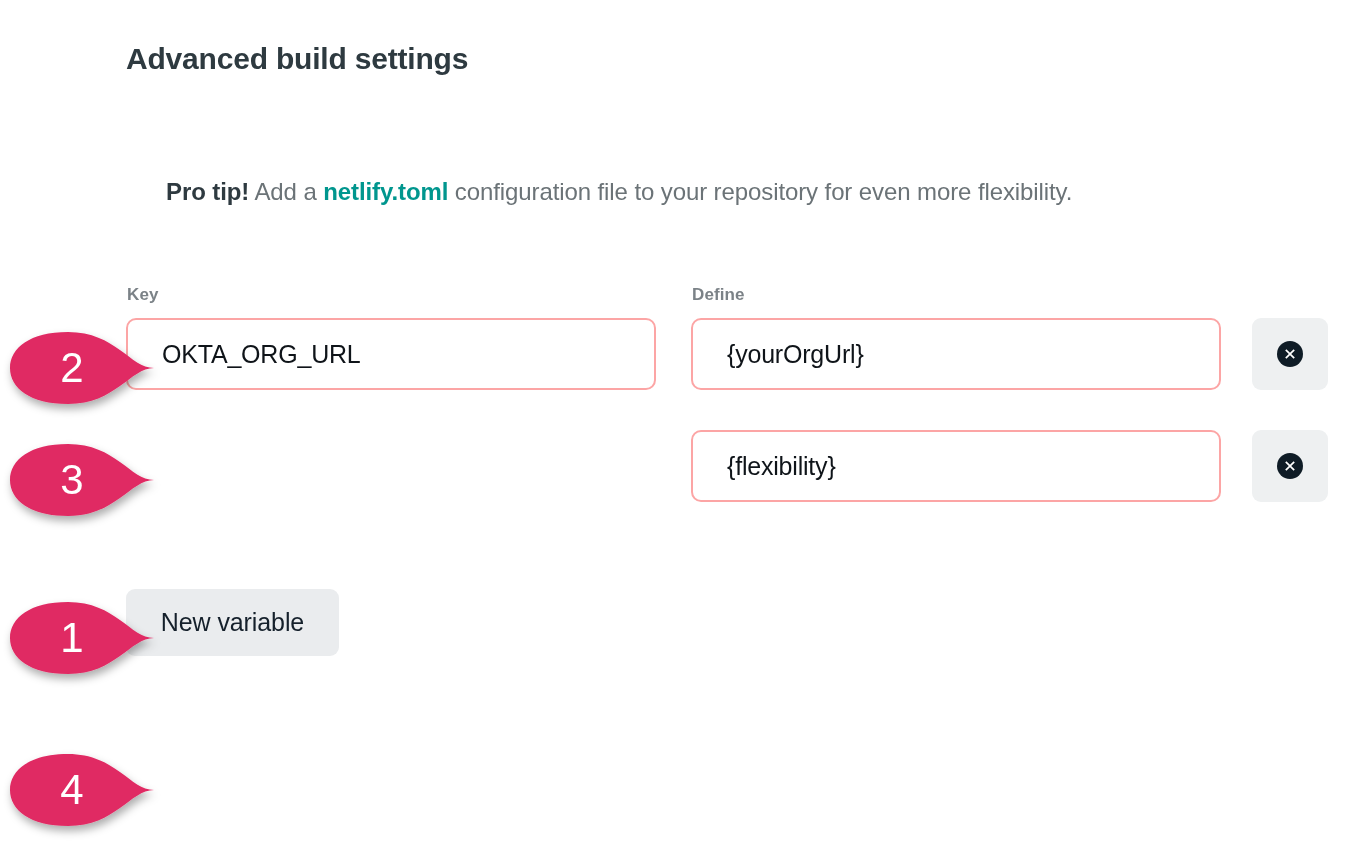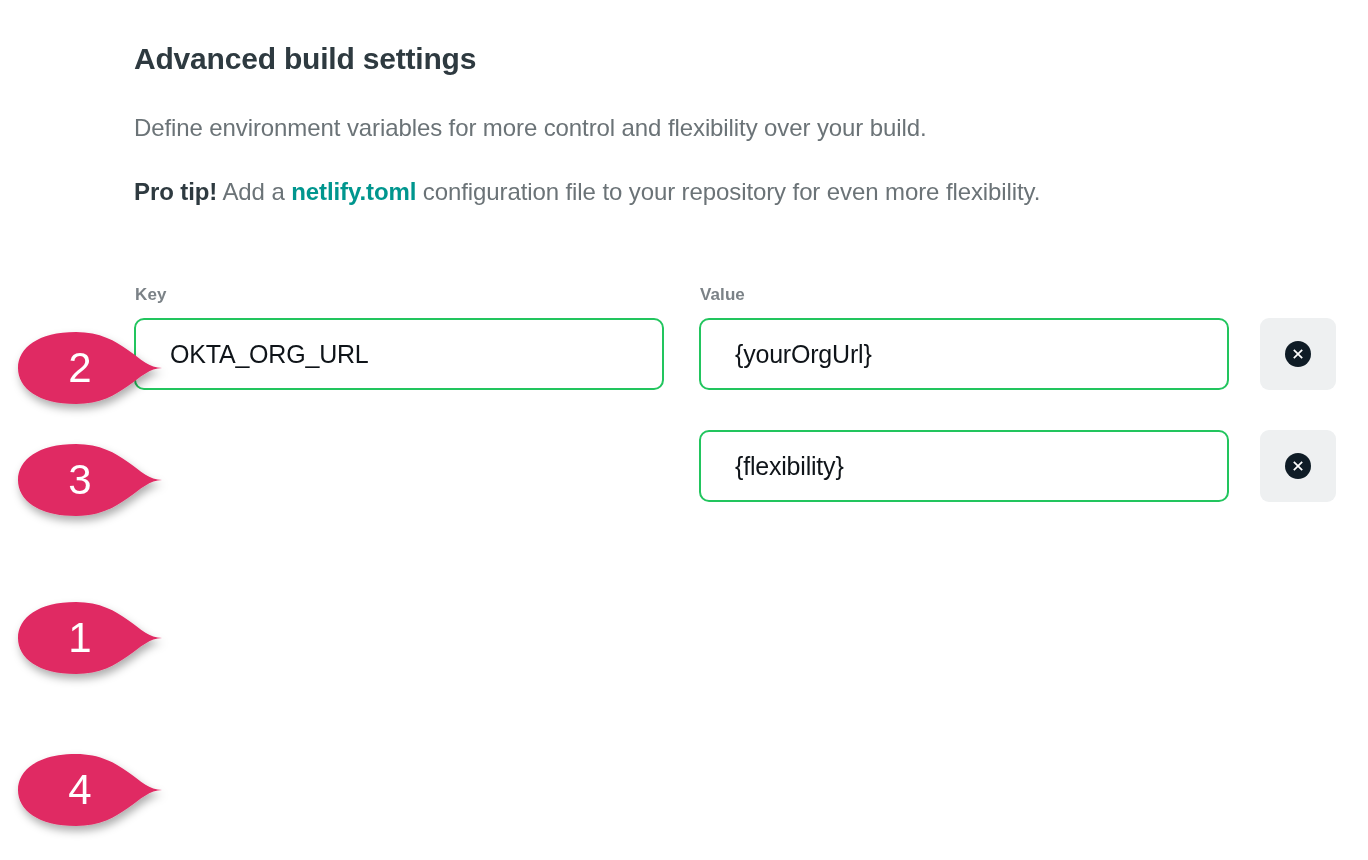"Advanced build settings" .page { left: 8px -> 0 }
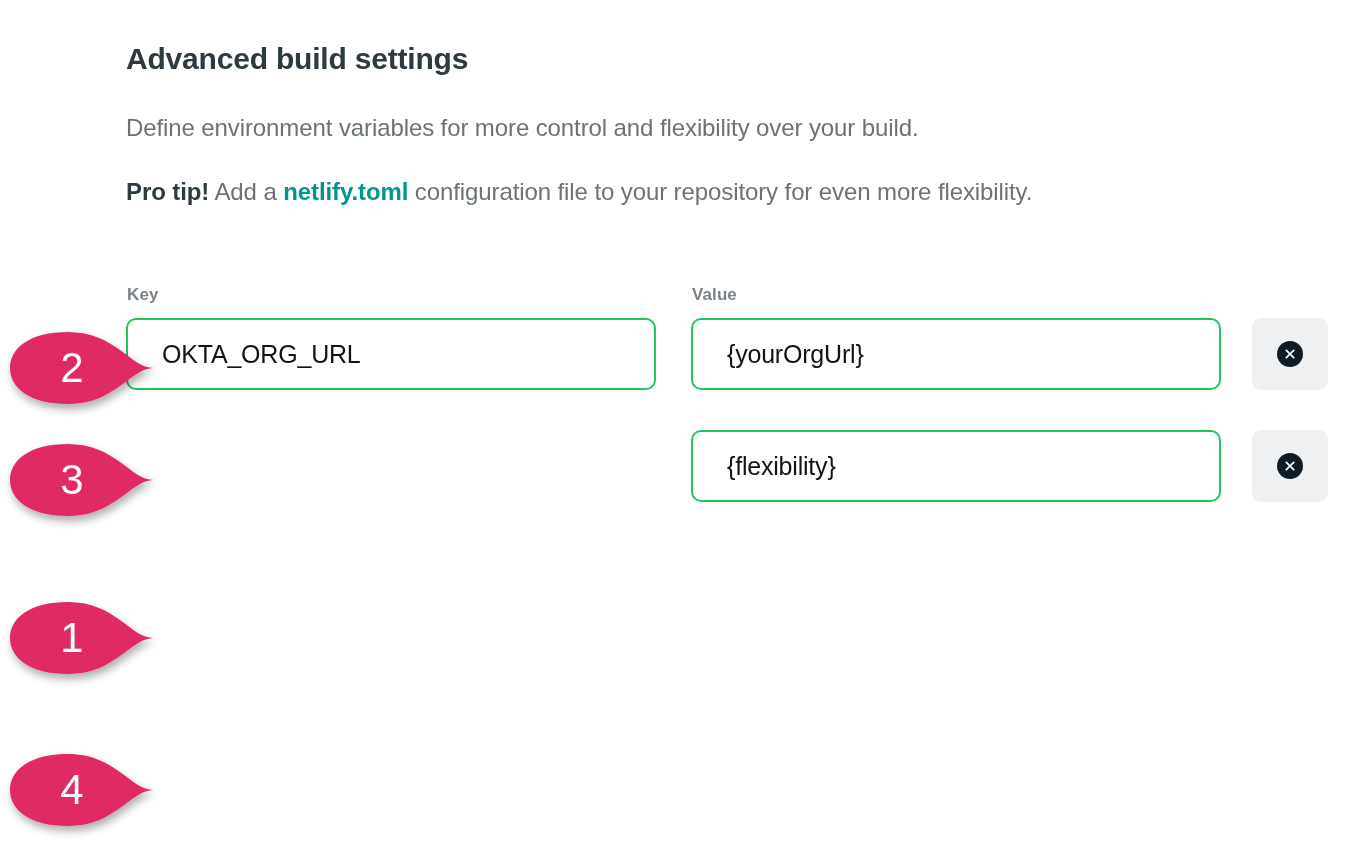"Define environment variables for more" p.para { html: <p>Define environment variables for more control and flexibility over your build.</p> -> none }
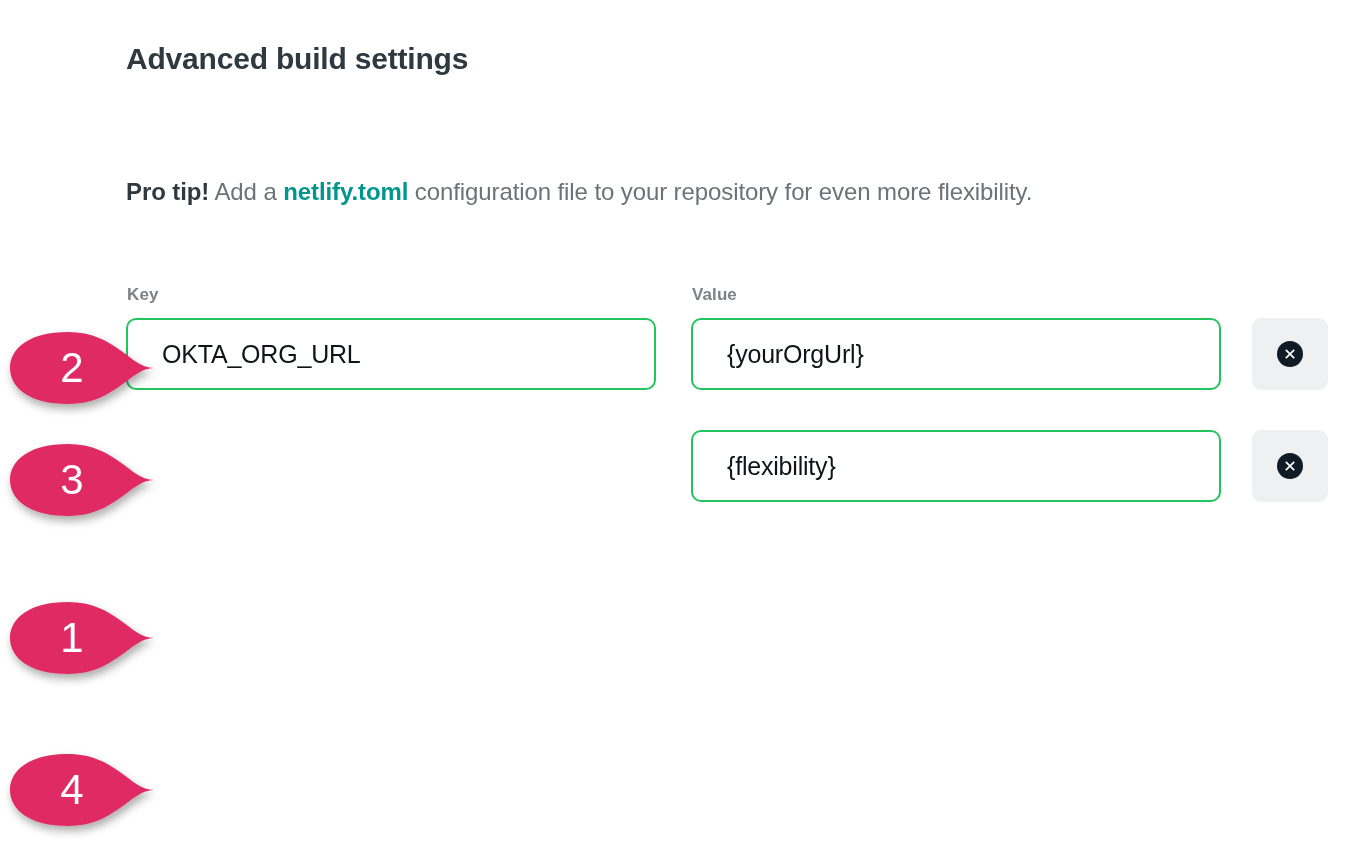"Pro tip! Add a netlify.toml" .para-2 { margin-left: none -> 40px }
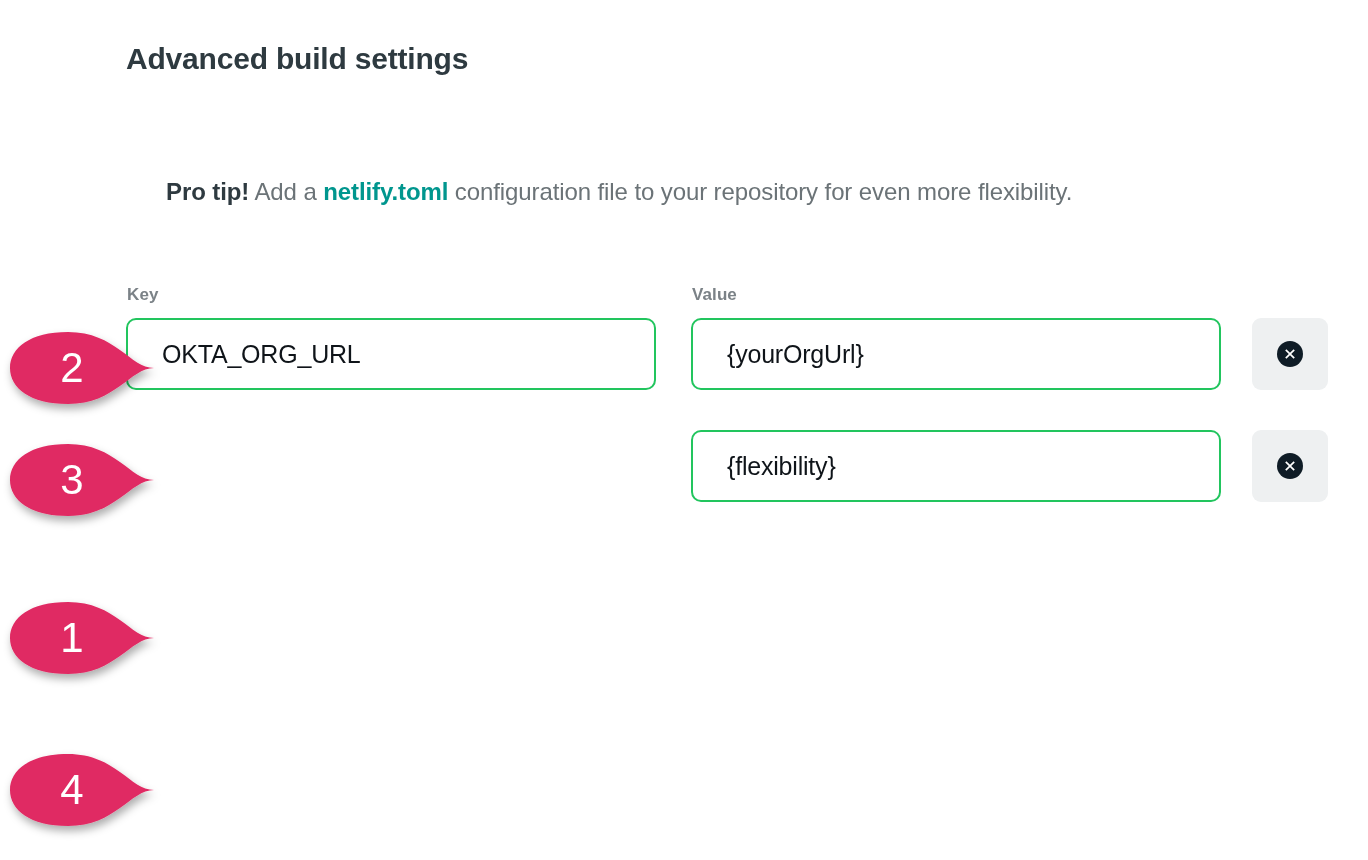"Value" span.field-label { text: Value -> Define }
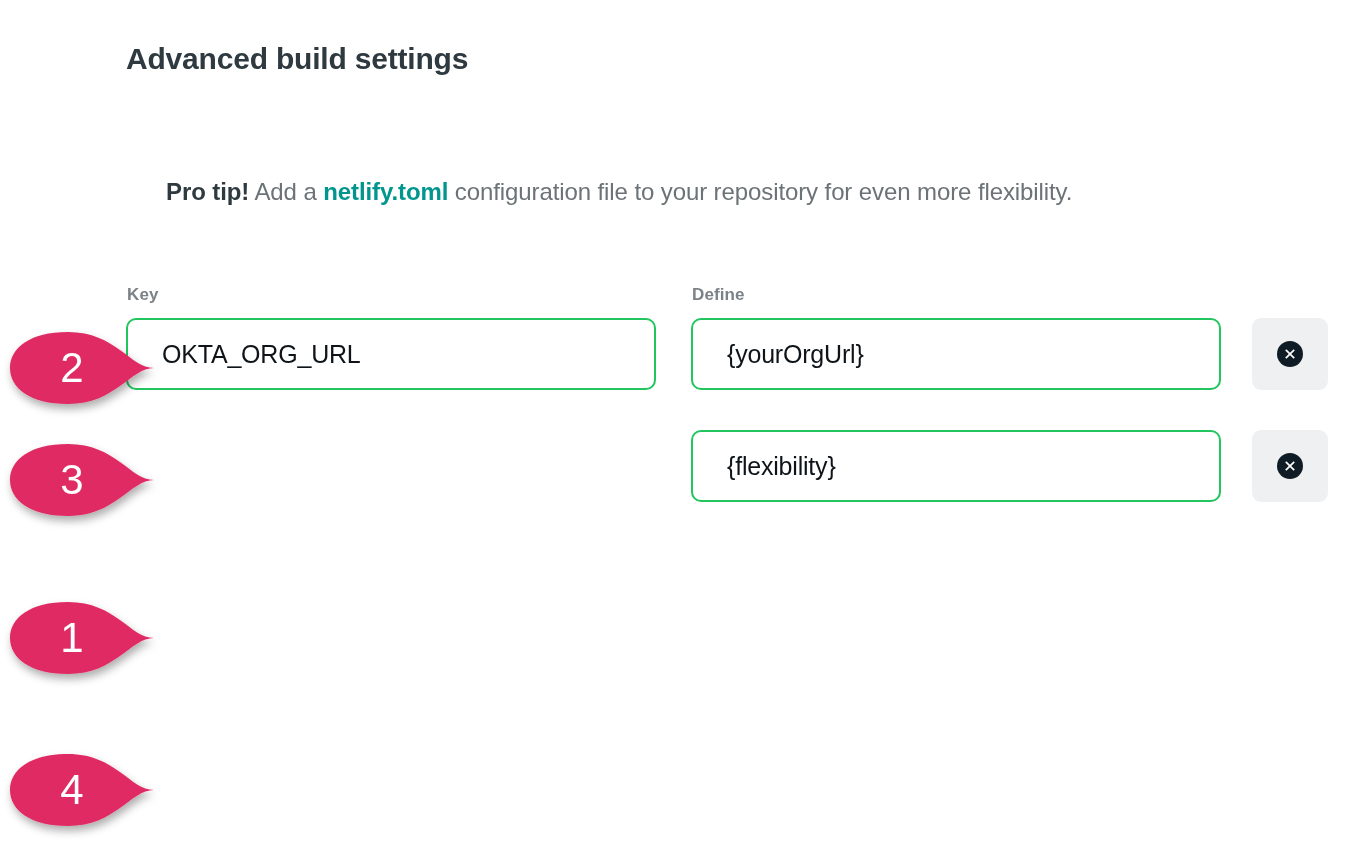"OKTA_ORG_URL" .input-box { border: 2px solid #22c55e -> 2px solid #fca5a5 }
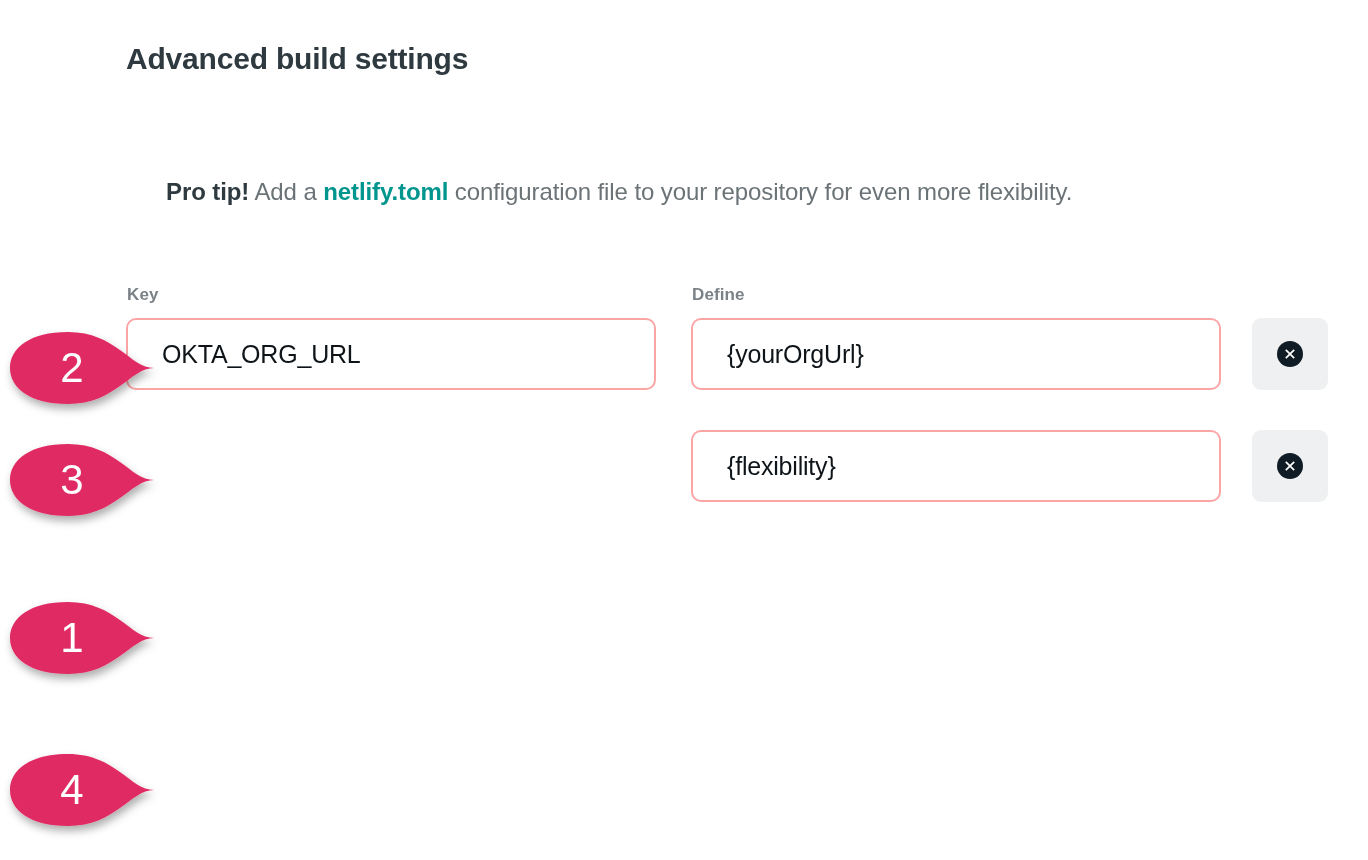"New variable" button.btn { html: none -> <button>New variable</button> }
